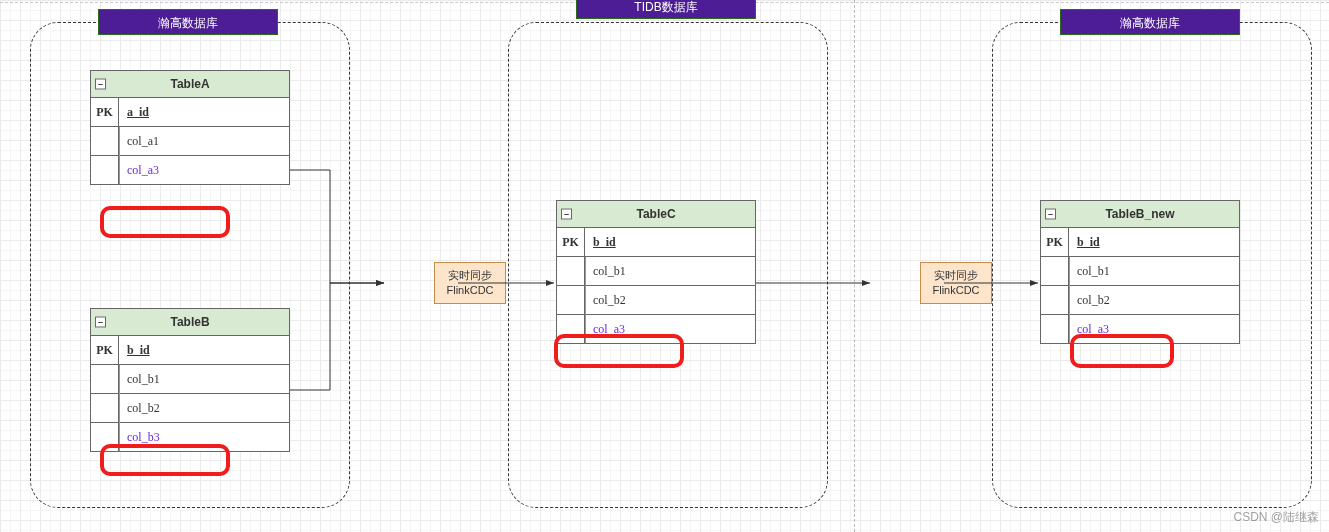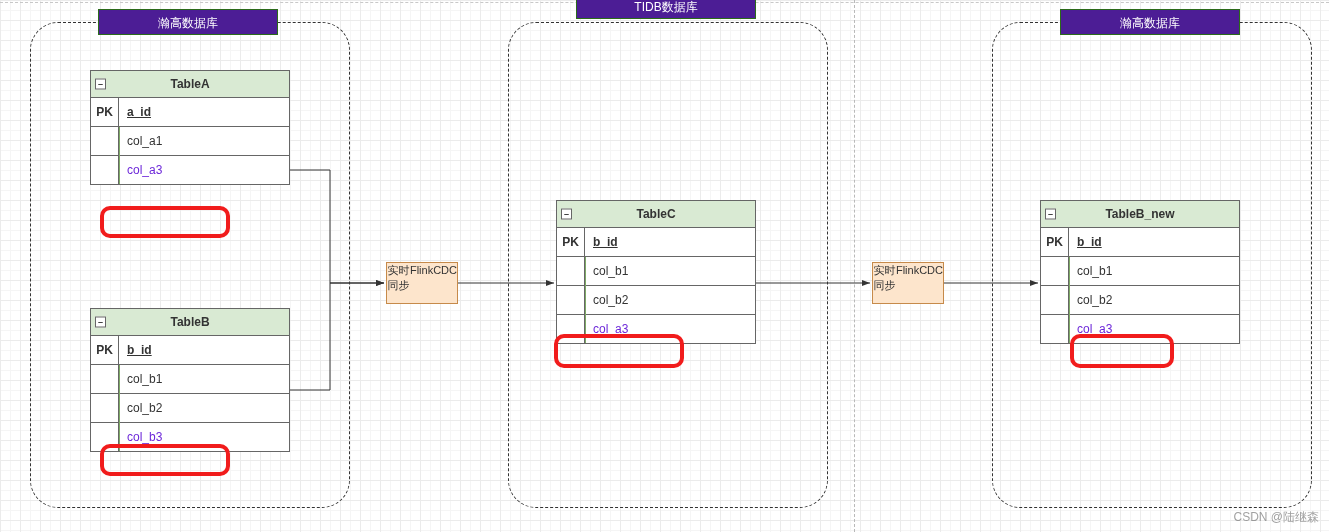"PK" .tbl-row { font-family: none -> Liberation Serif, serif }
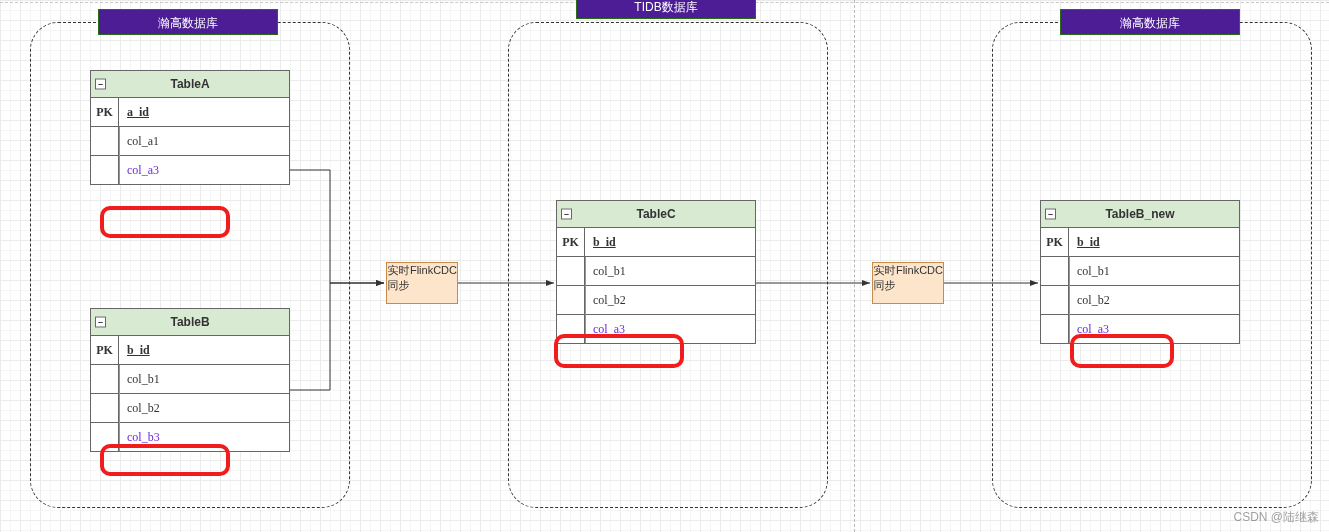"实时同步" .process { flex-direction: row -> column; margin-left: none -> 48px }
